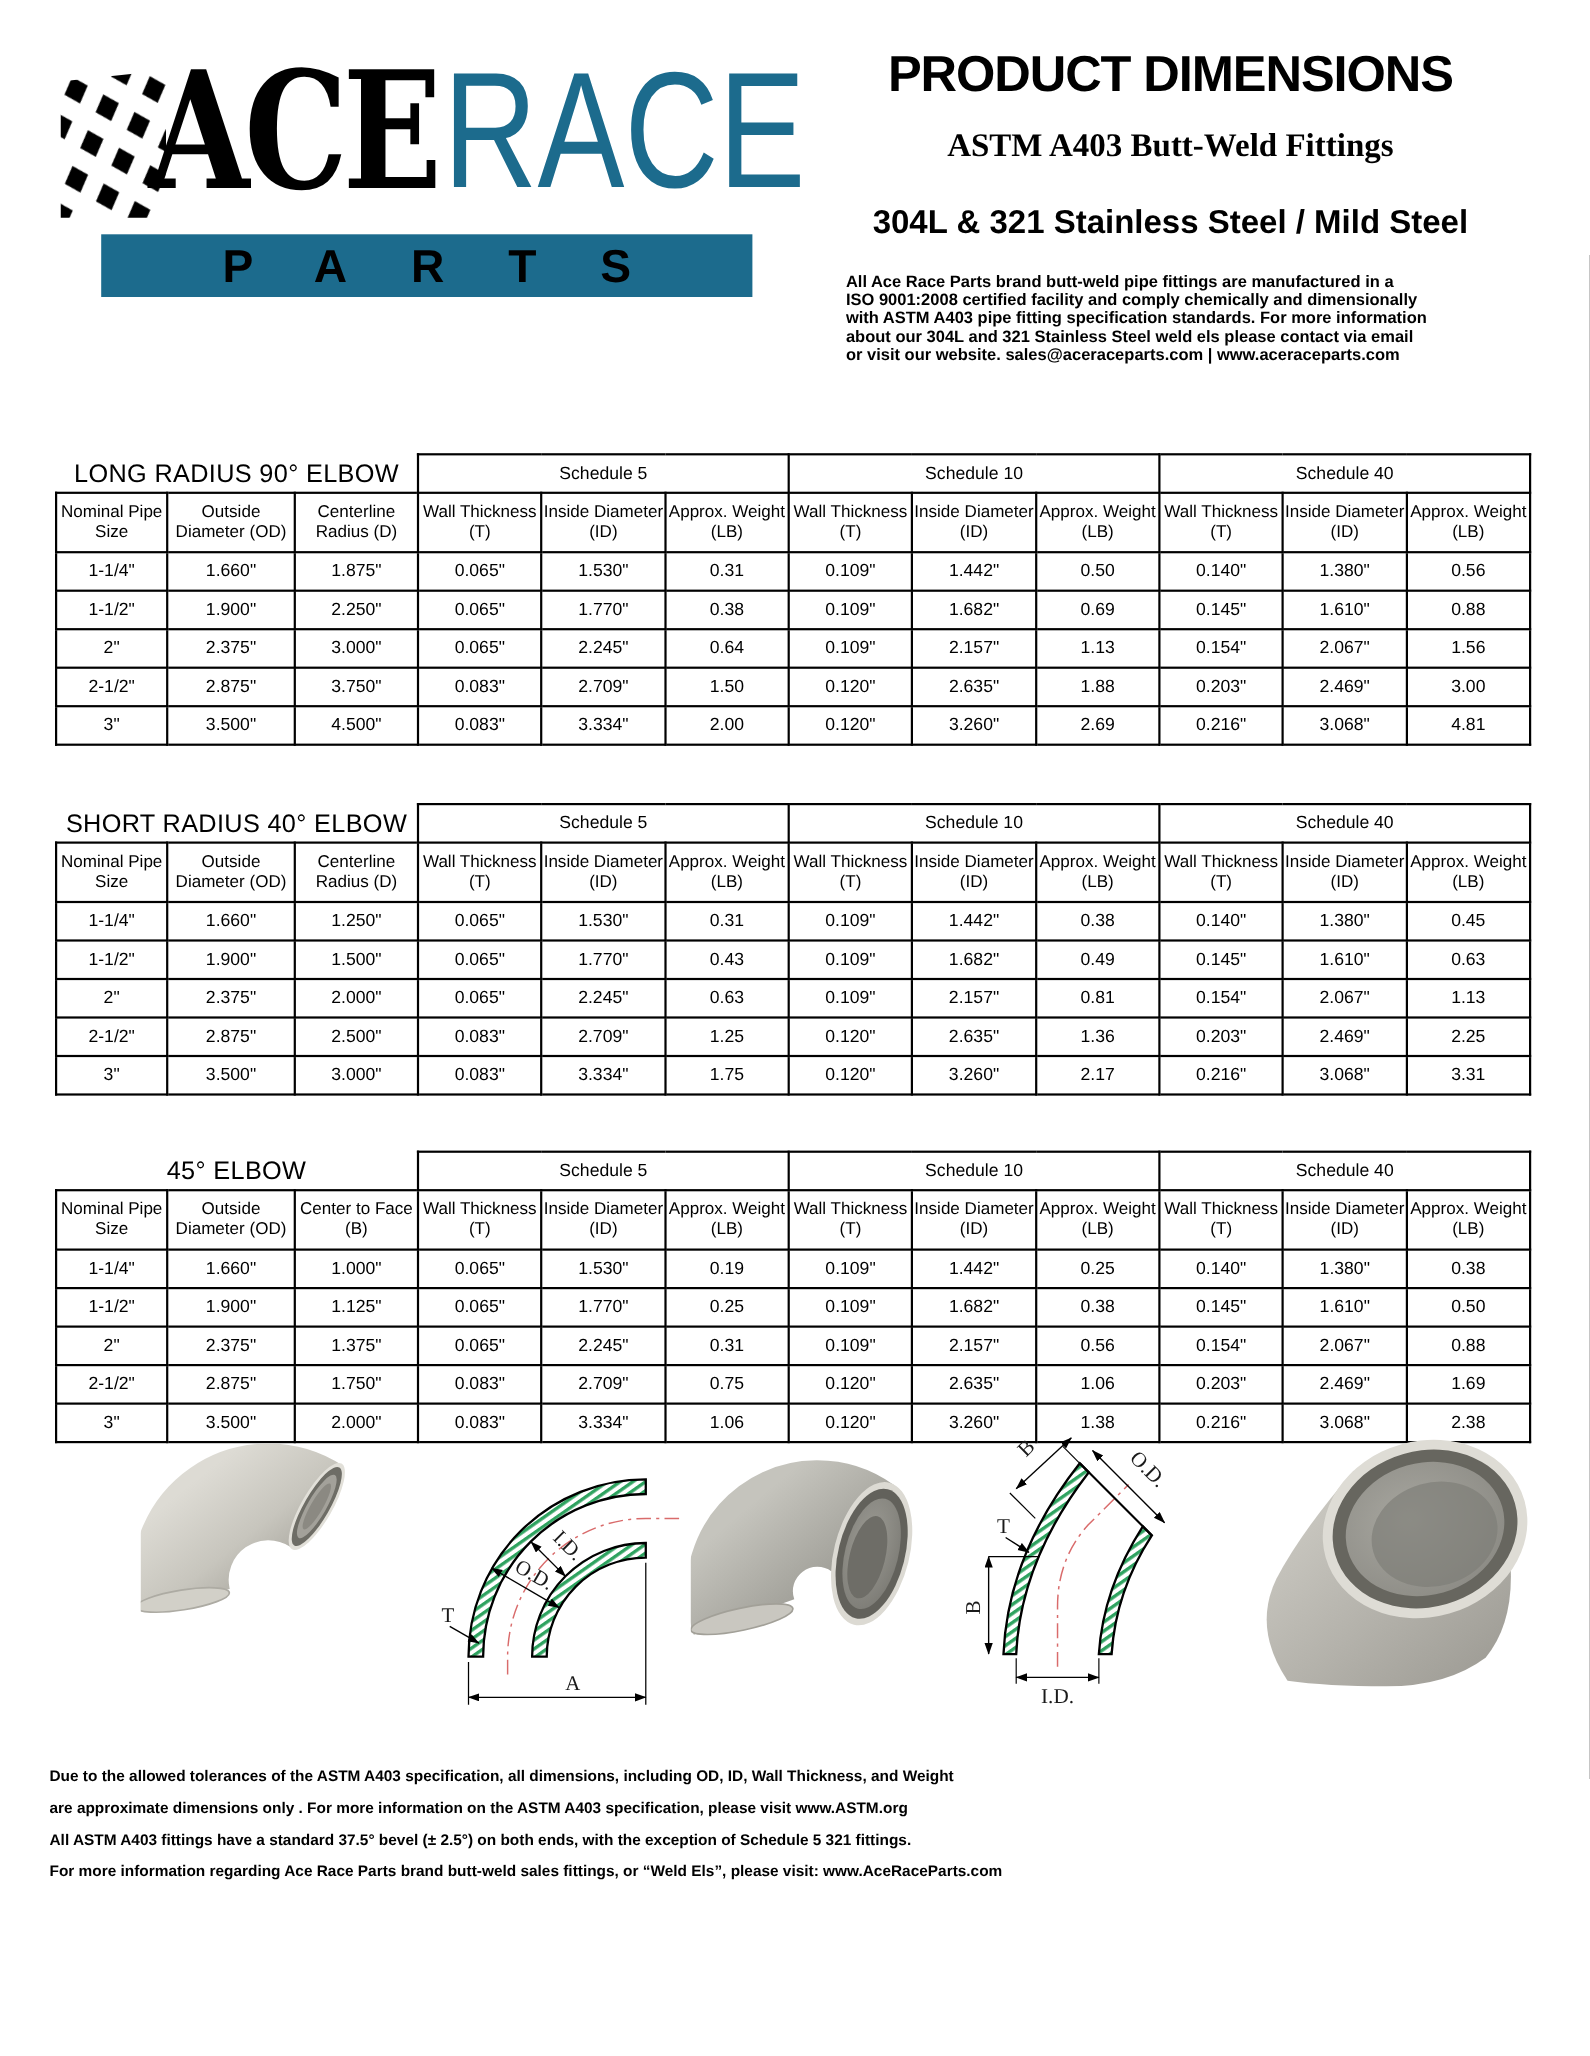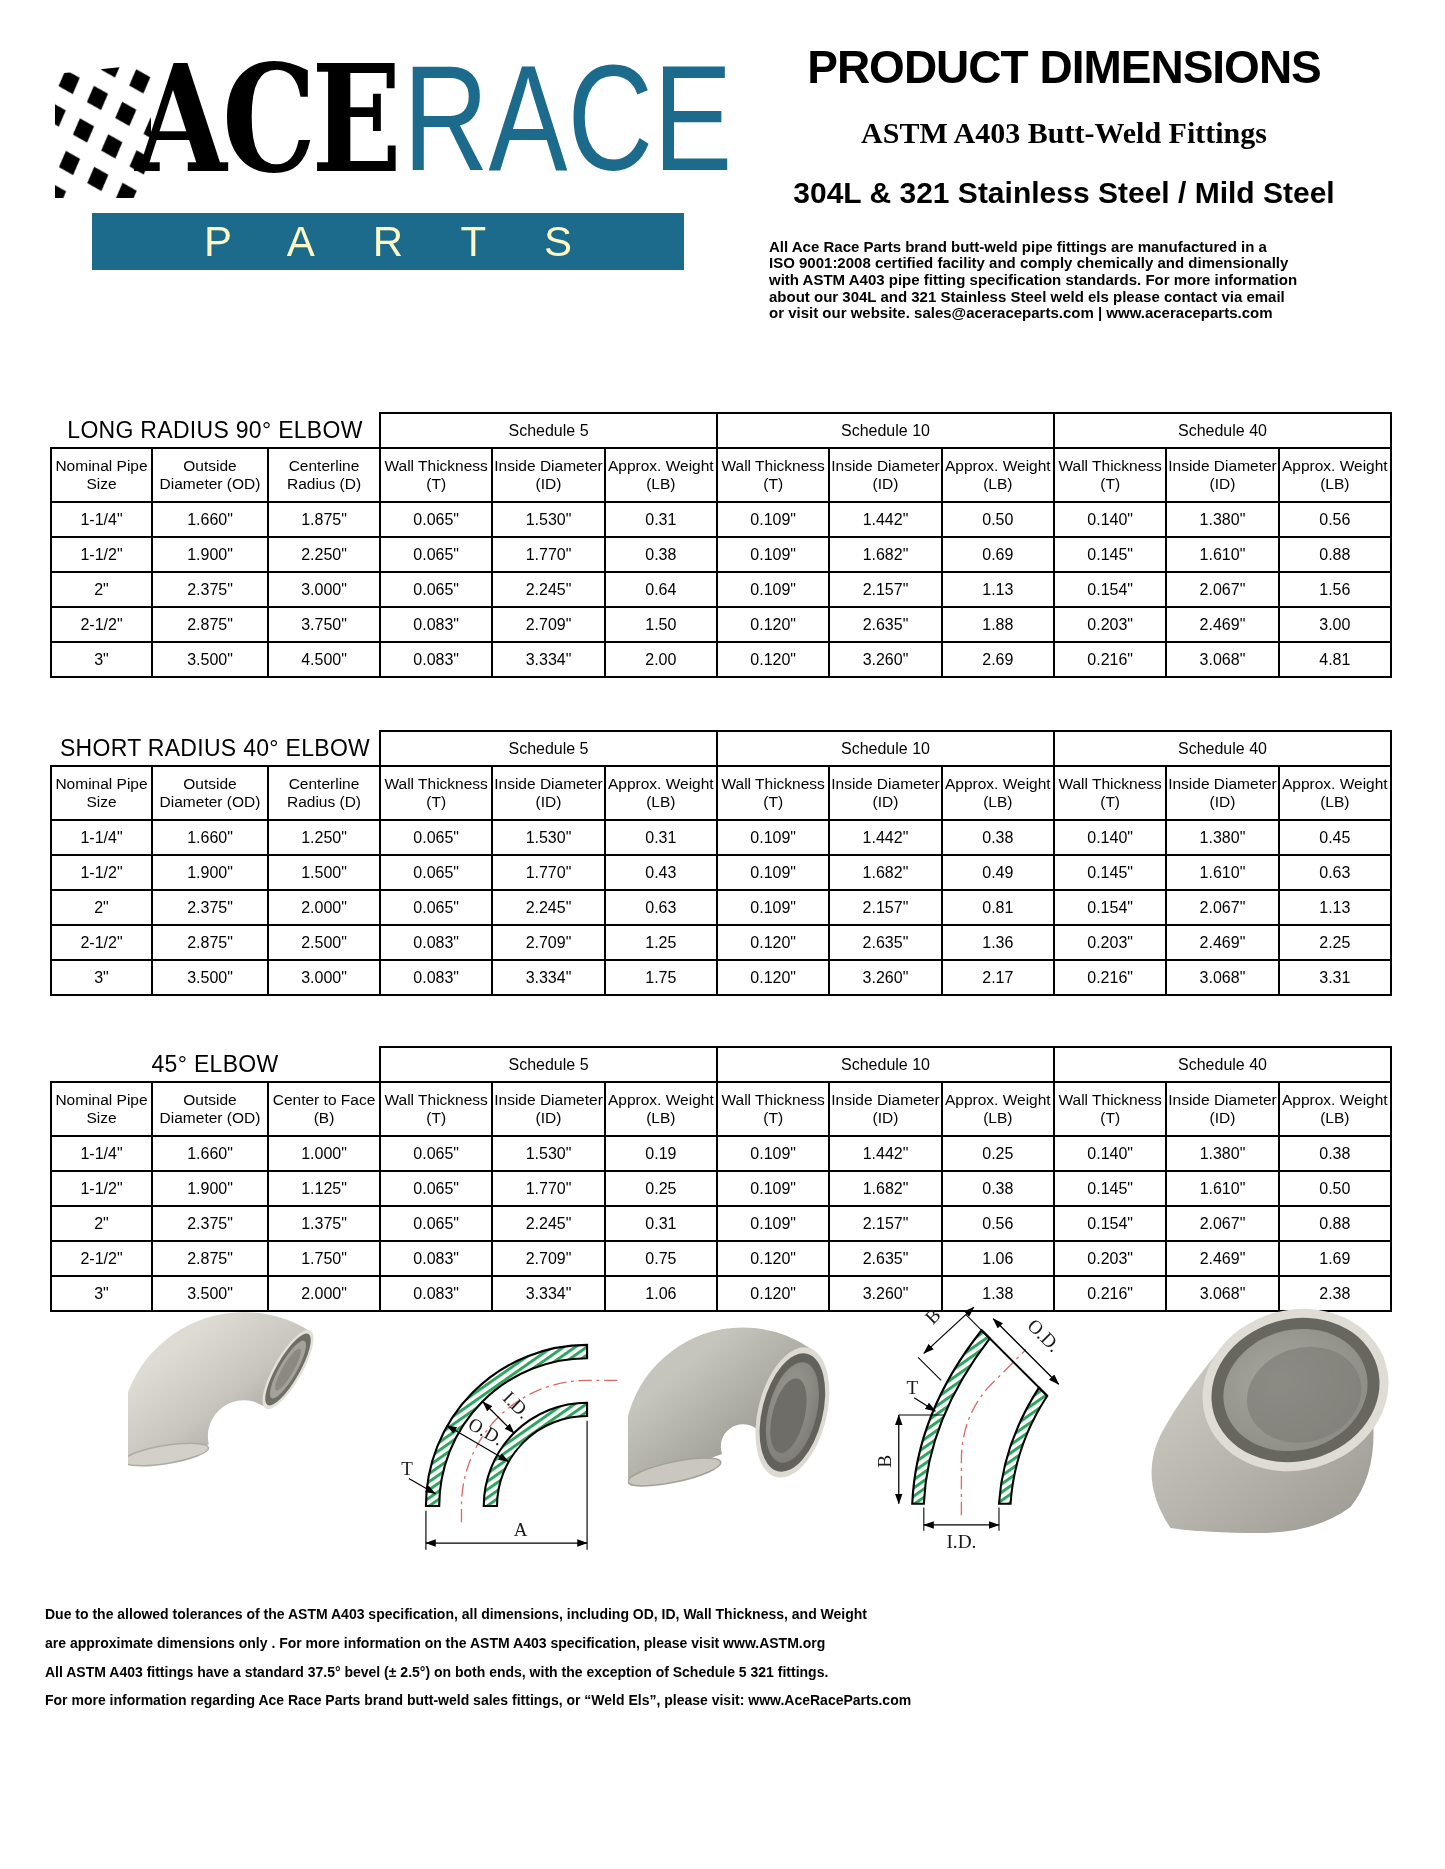"304L & 321 Stainless Steel" .h-sub2 { margin-top: 26px -> 36px }
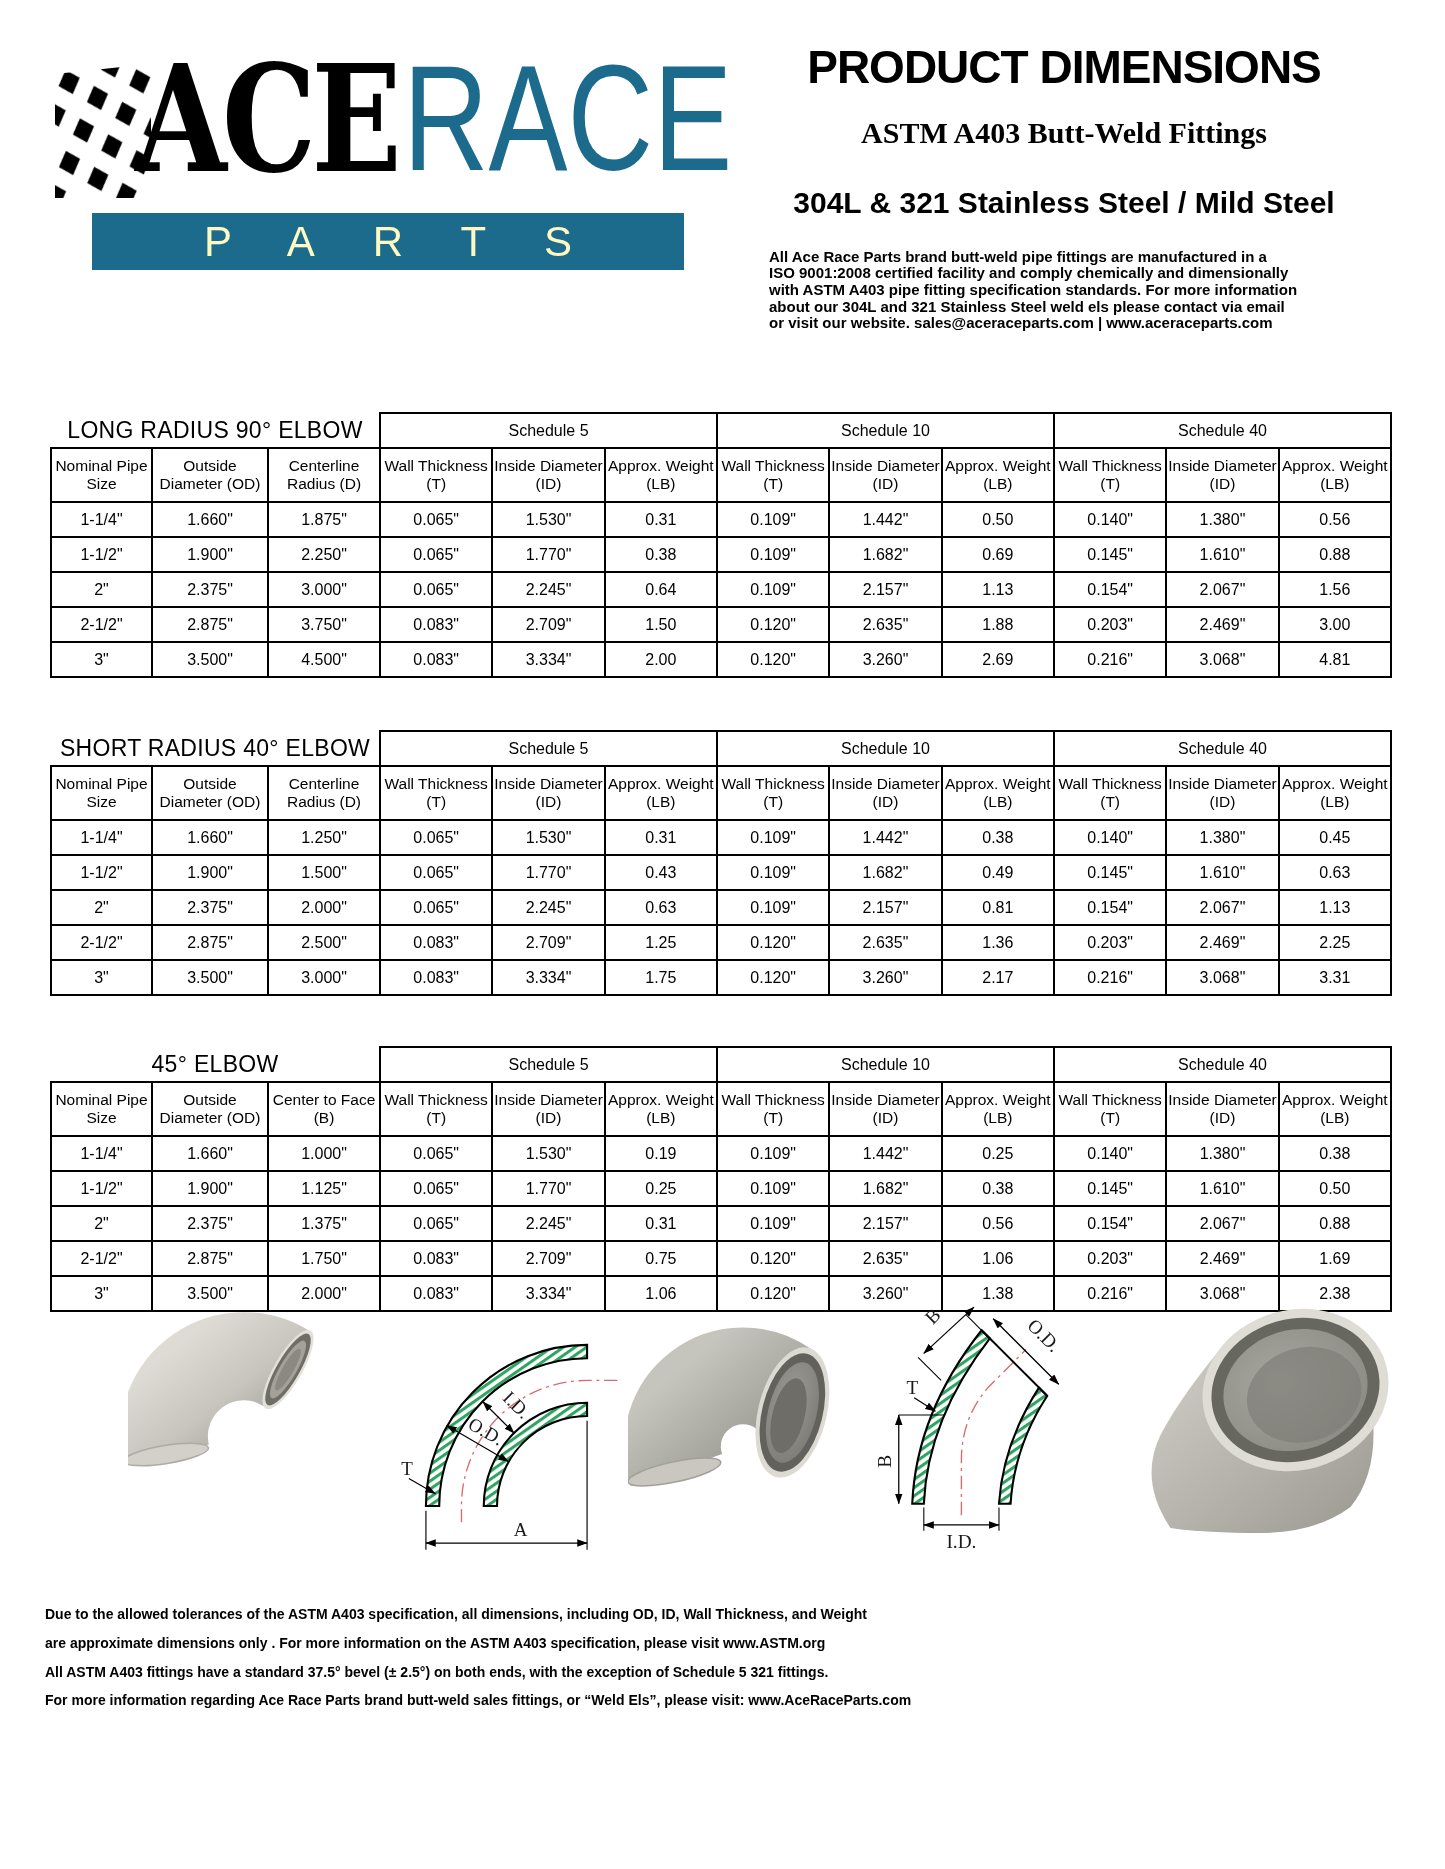"PARTS" .banner span { color: #fef9c3 -> #000000; font-weight: normal -> bold }
